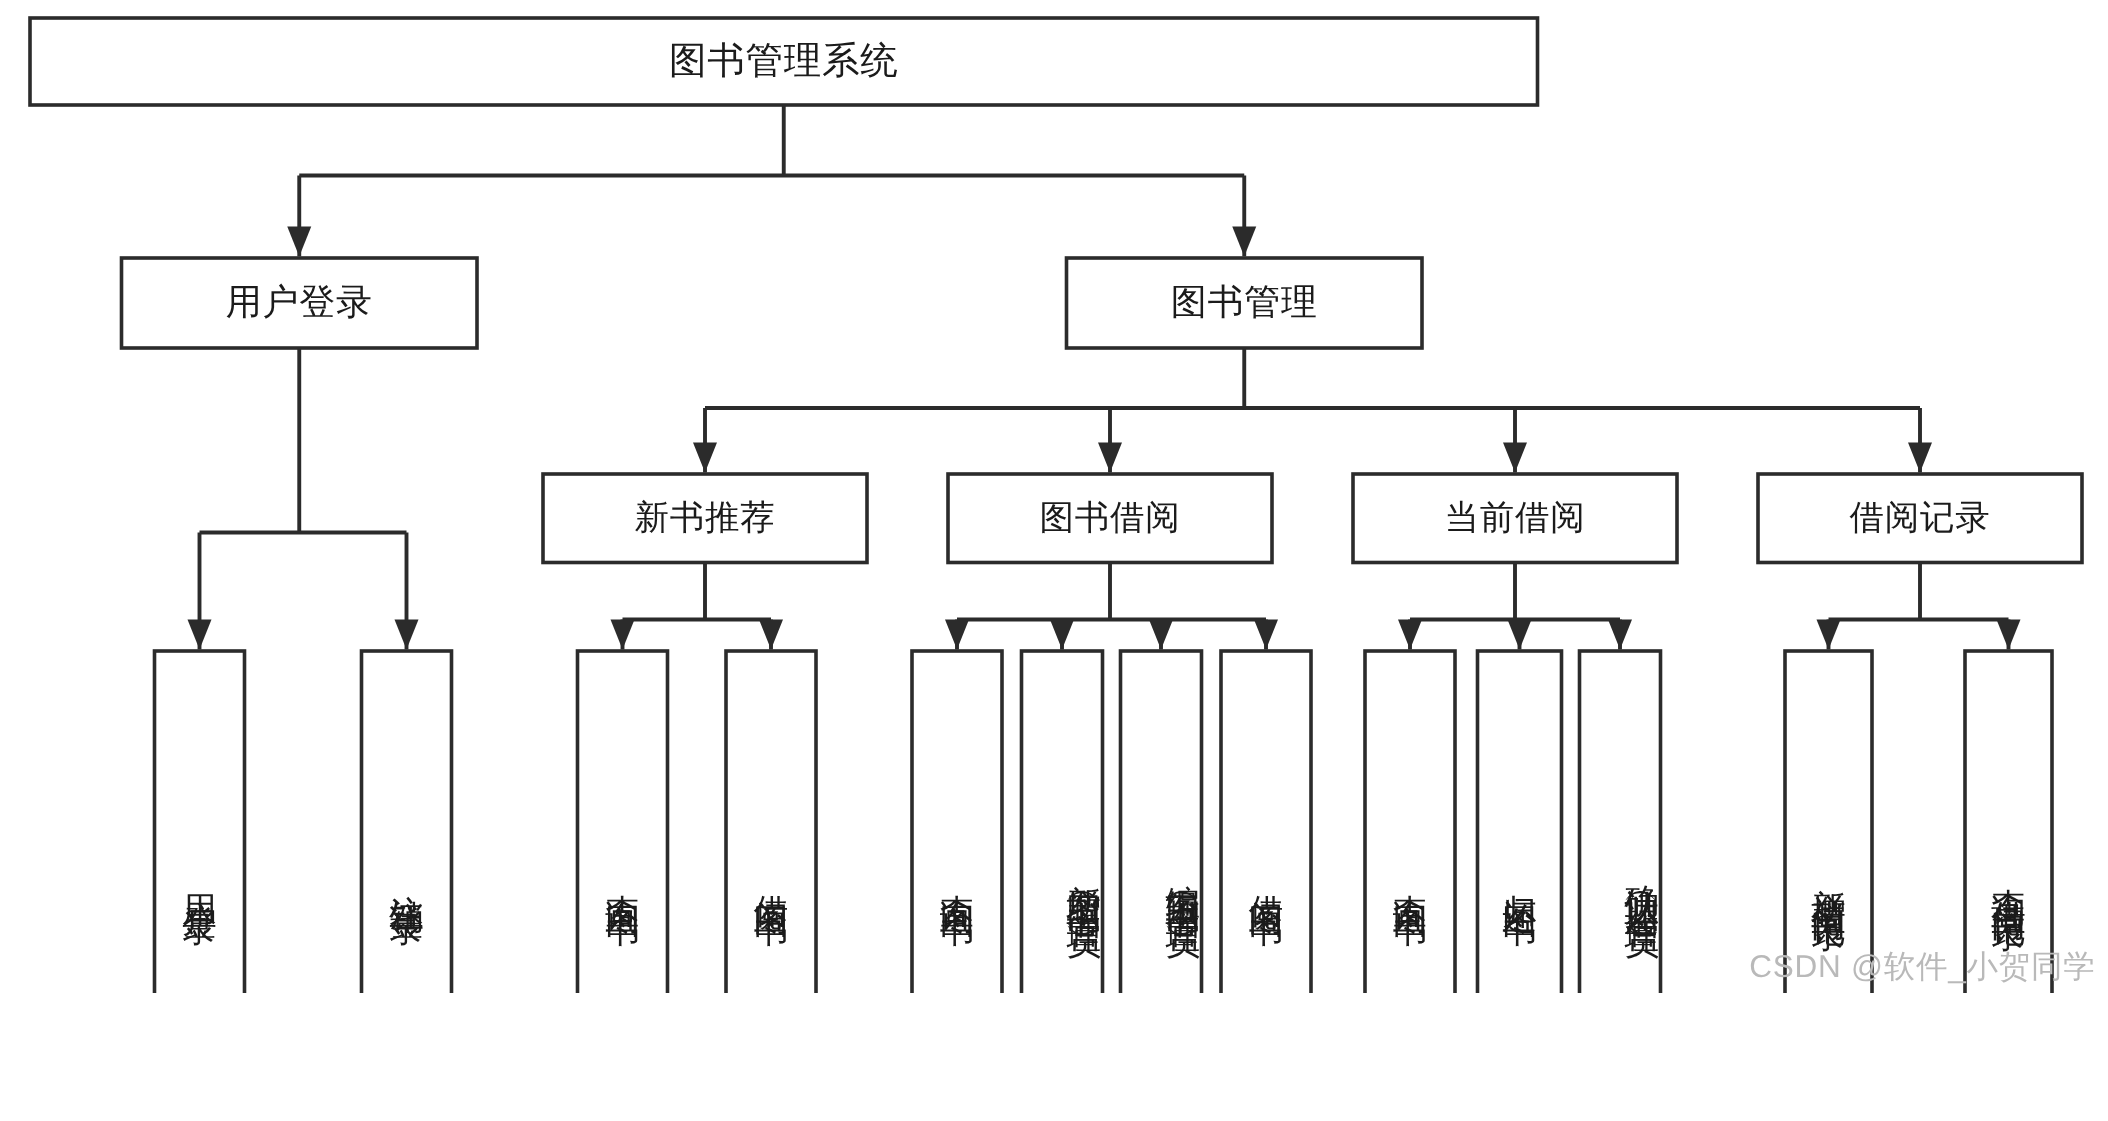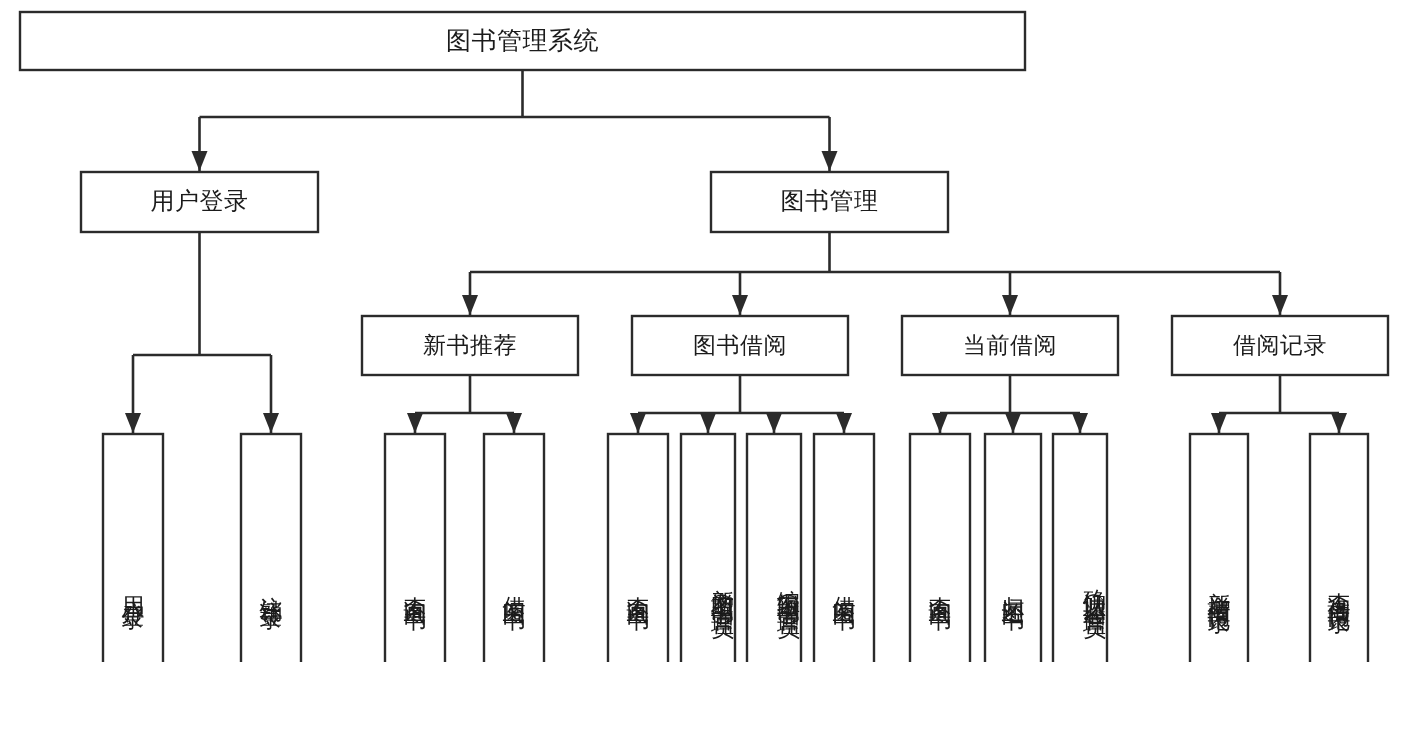"CSDN @软件_小贺同学" div.watermark { html: none -> <div>CSDN @软件_小贺同学</div> }
